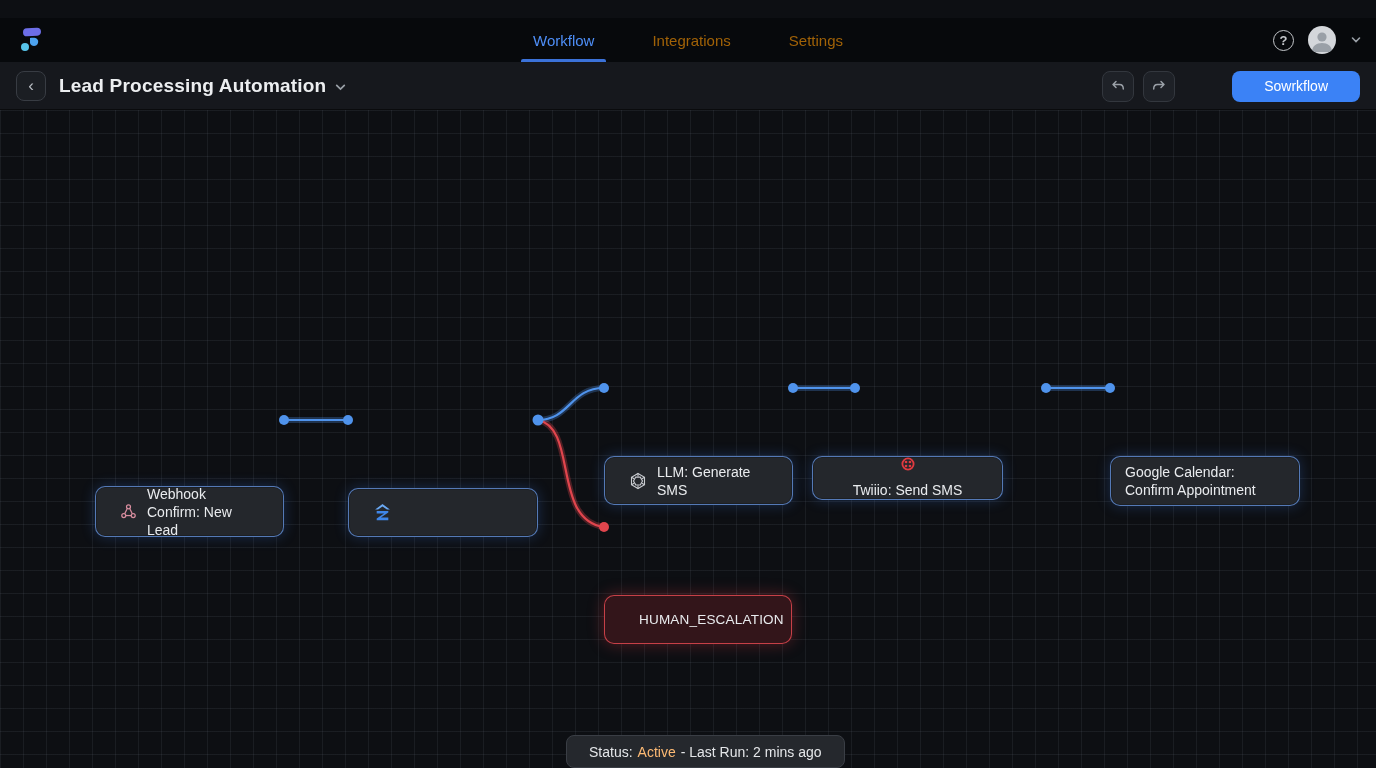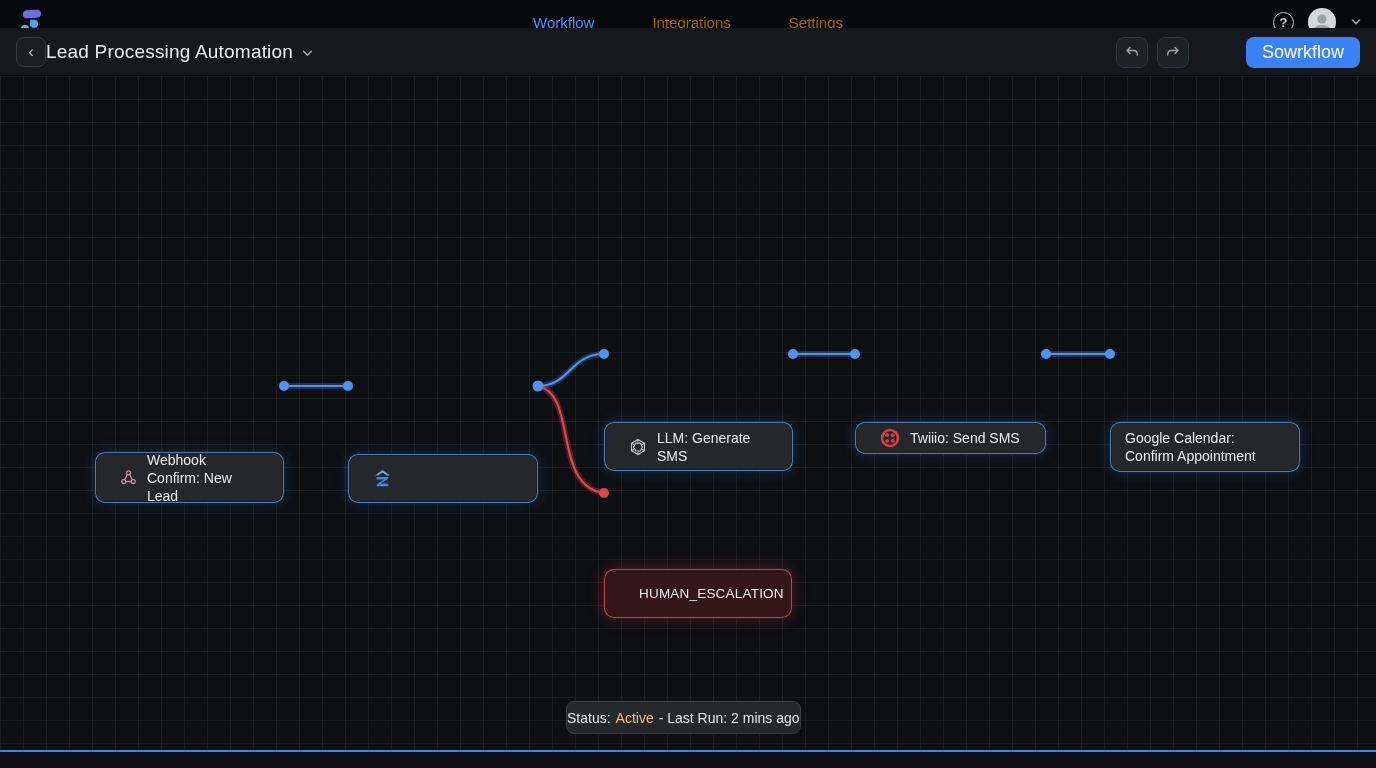"Workflow" .topnav { height: 28px -> 44px; margin-top: none -> 18px }
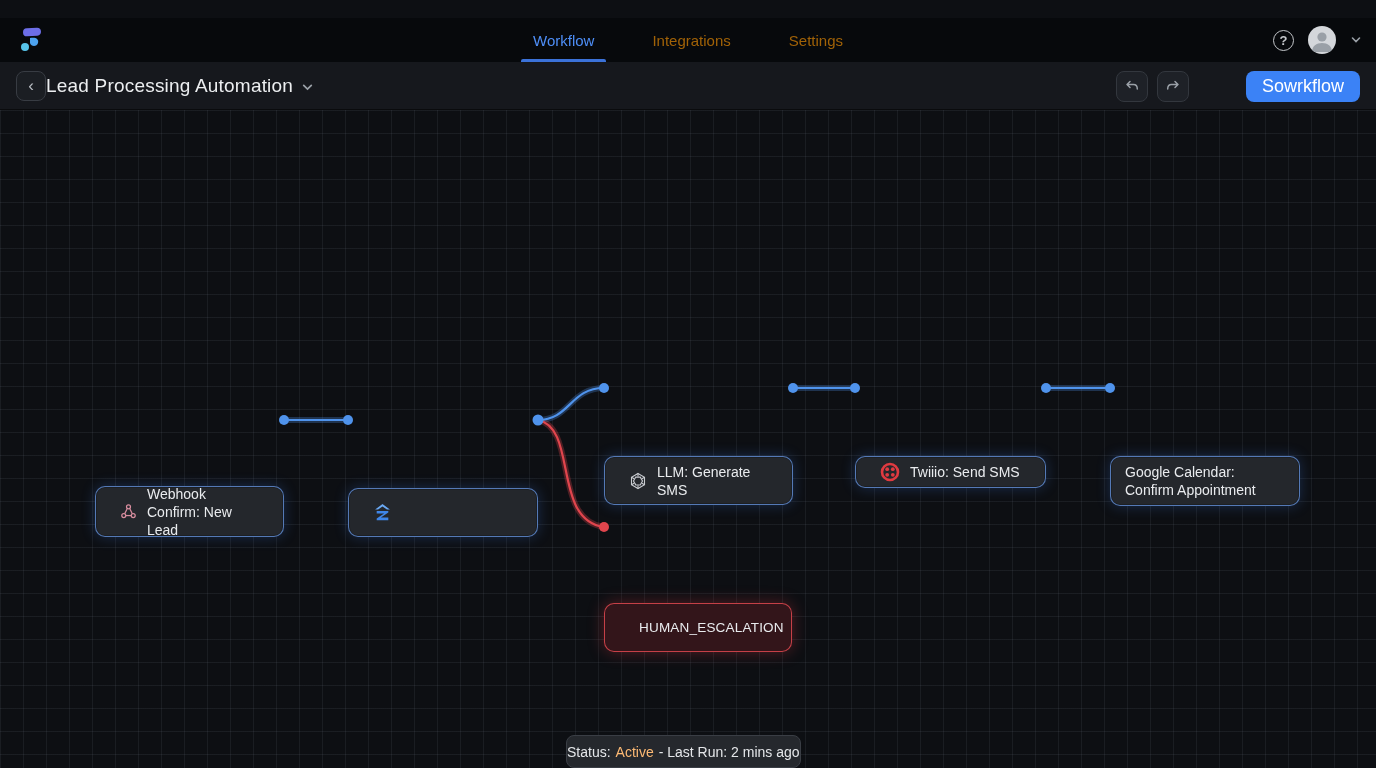"Lead Processing Automation" .wf-title { font-weight: none -> bold; margin-left: none -> 13px }
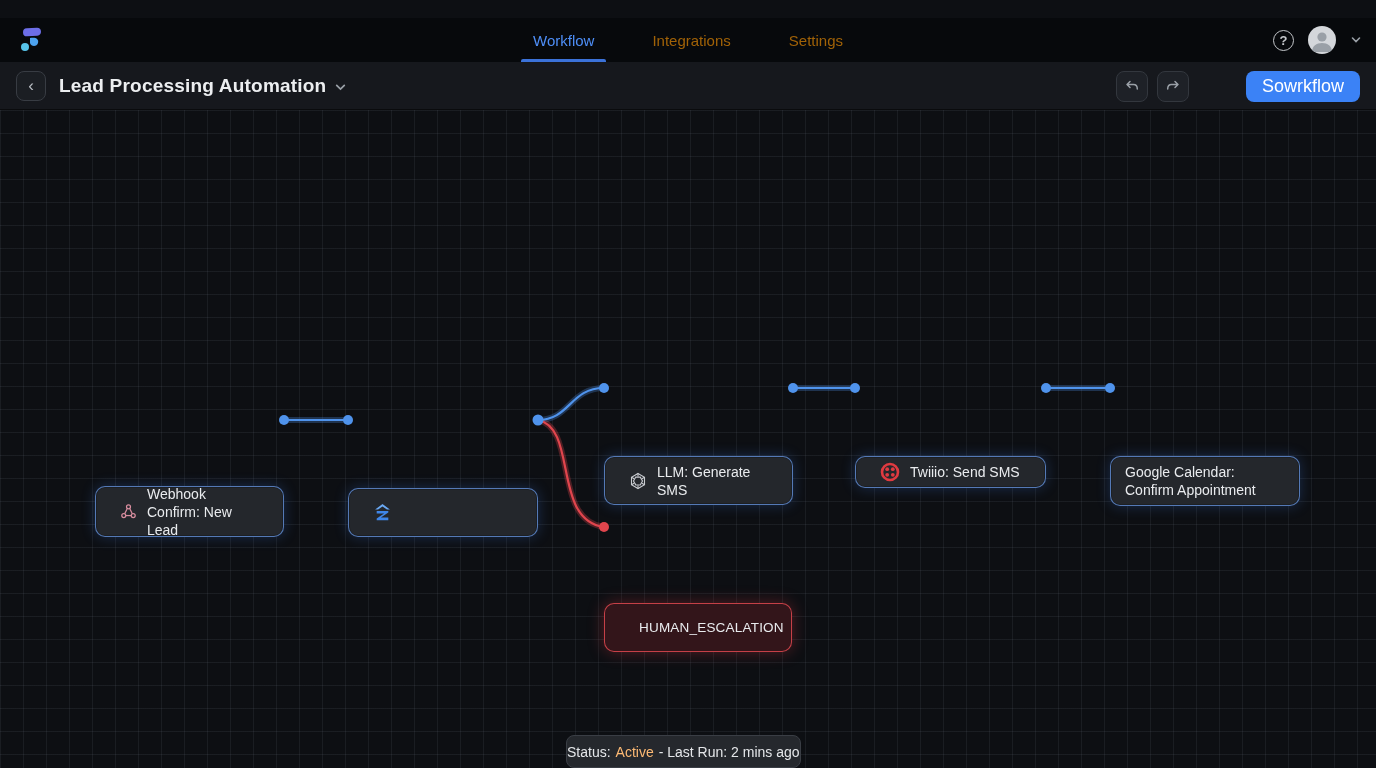"Sowrkflow" .primary-btn { font-size: 18px -> 14px; padding: 0 16px -> 0 32px }
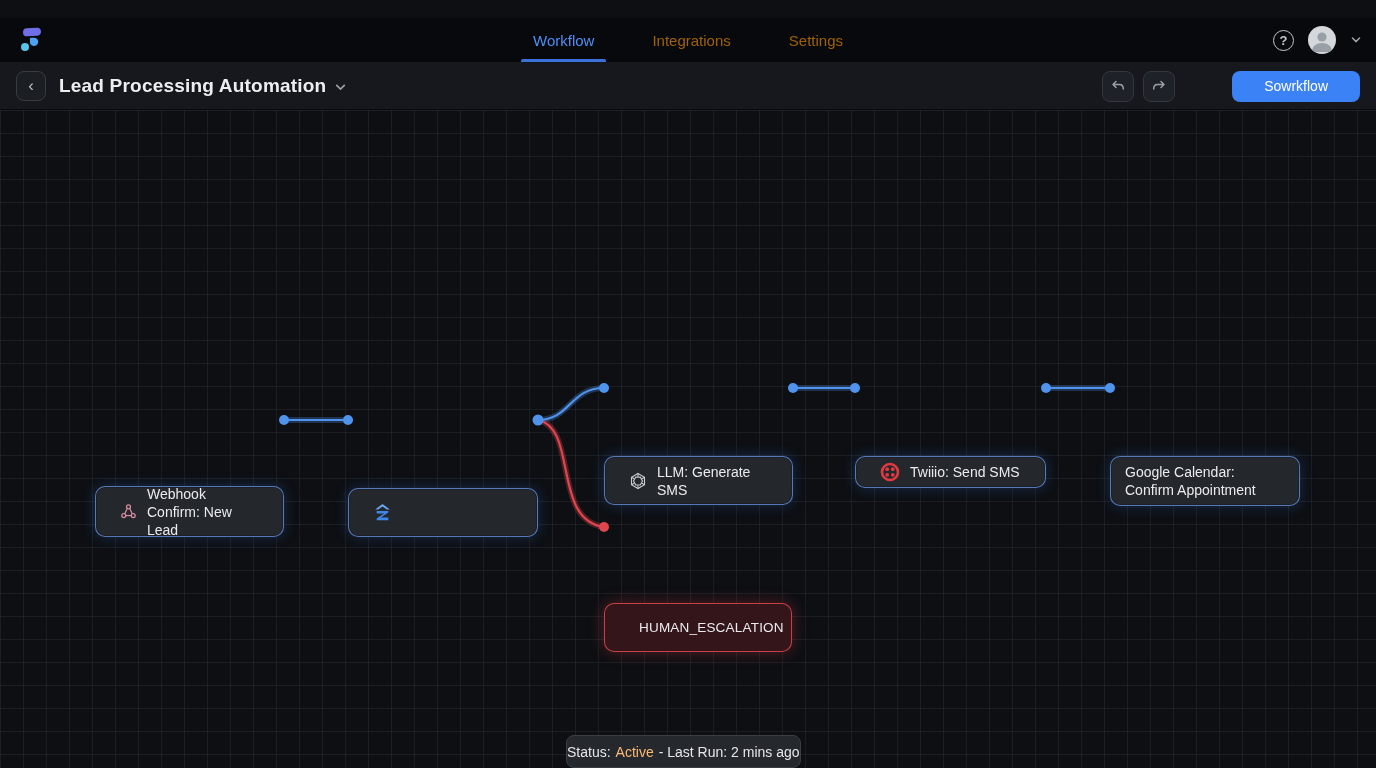"Twiiio: Send SMS" .node-twilio { flex-direction: none -> column; height: 32px -> 44px; left: 855px -> 812px }
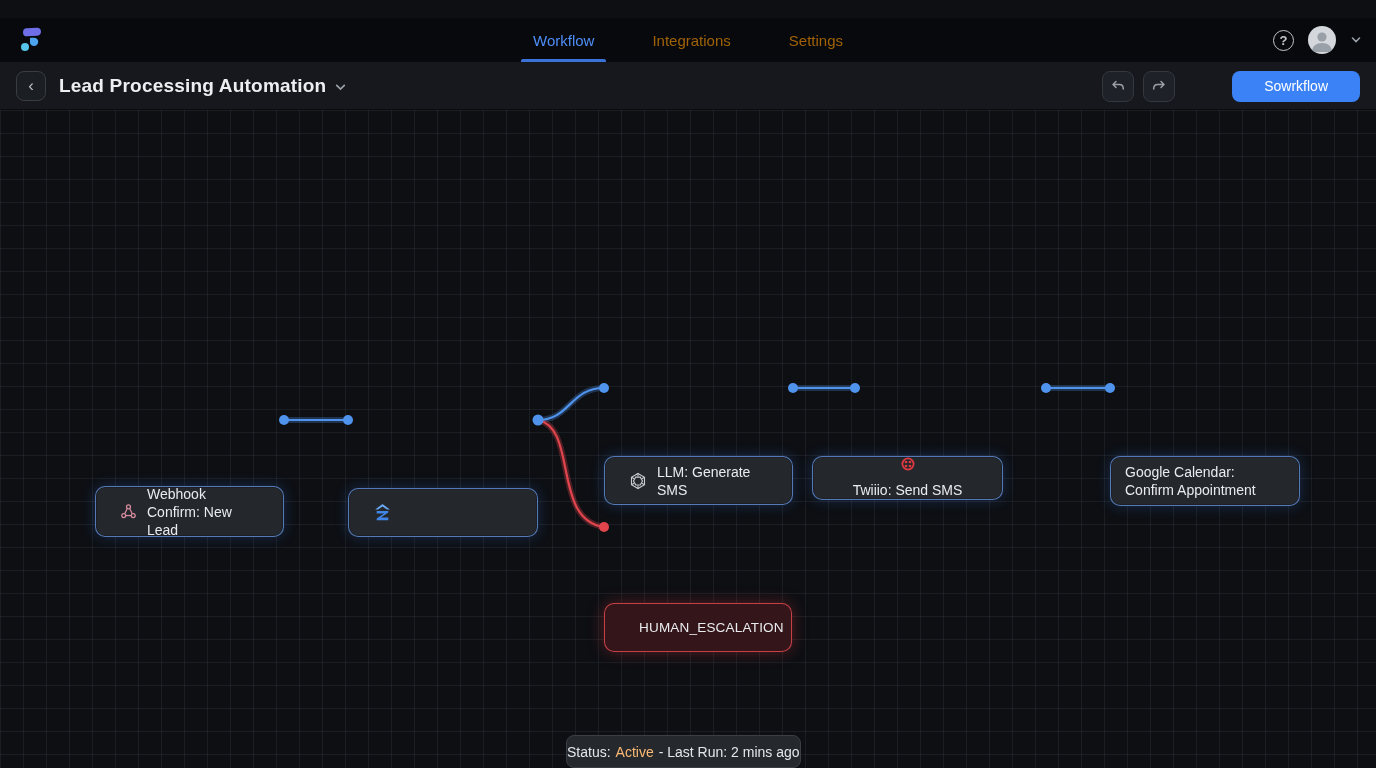"HUMAN_ESCALATION" .node-escalation { margin-top: 8px -> none }
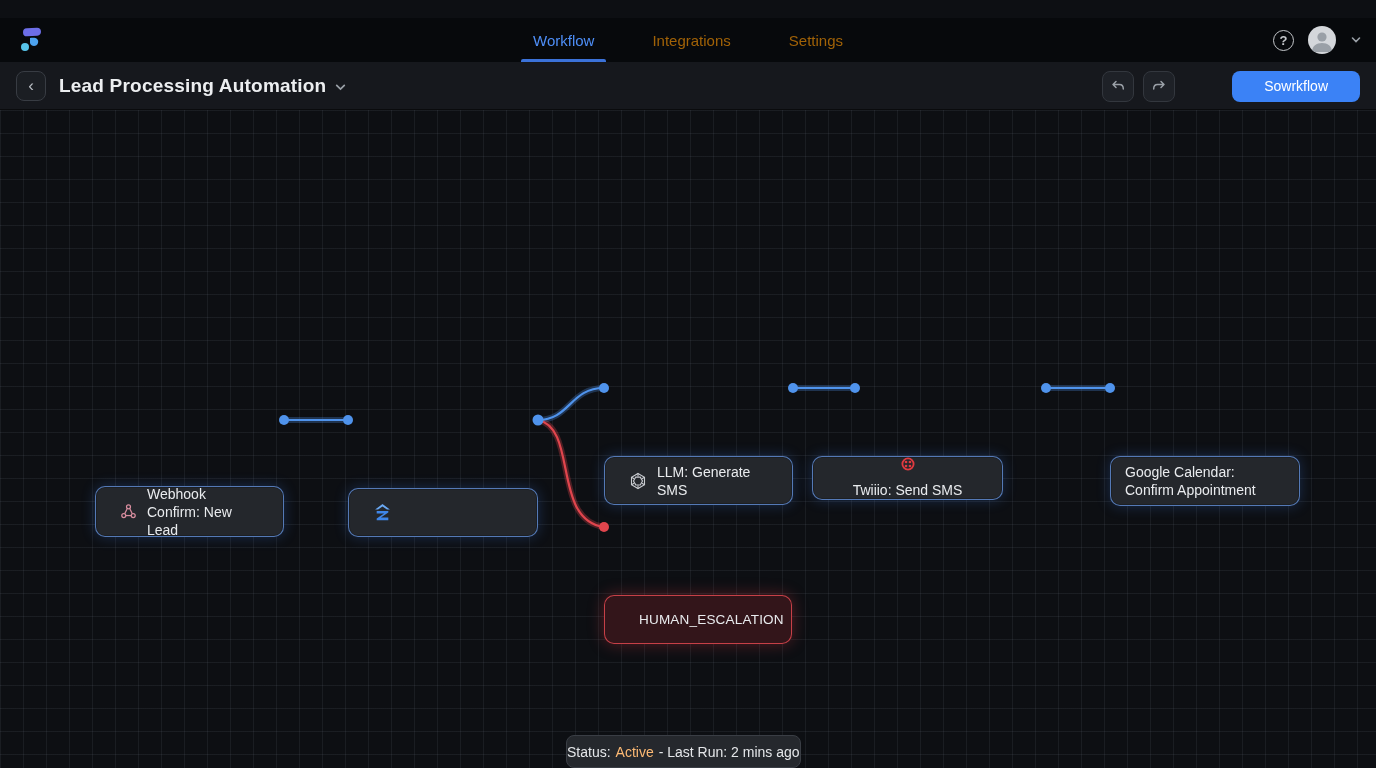"Status:" .status-pill { padding: 0 0 -> 0 22px }
